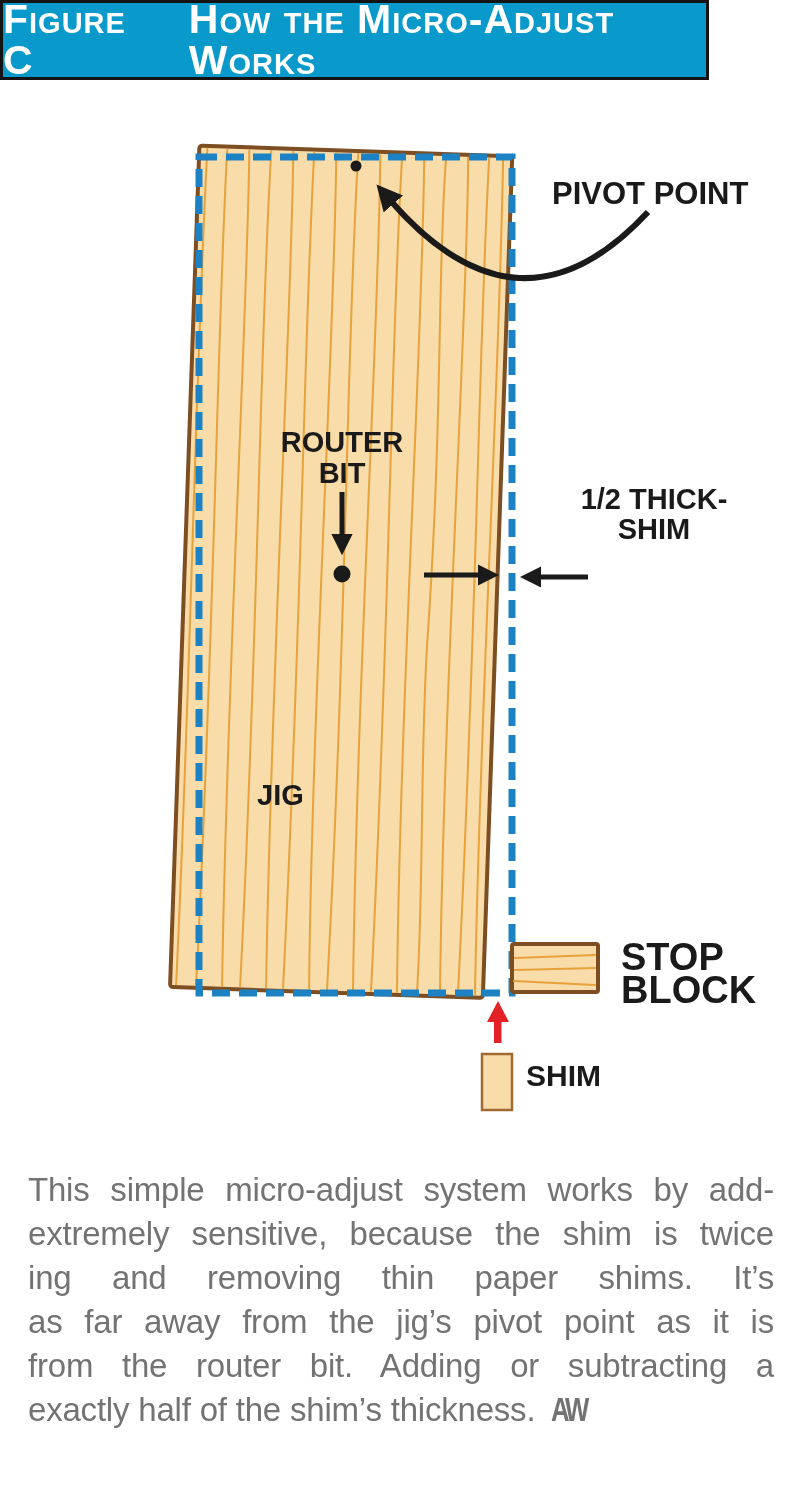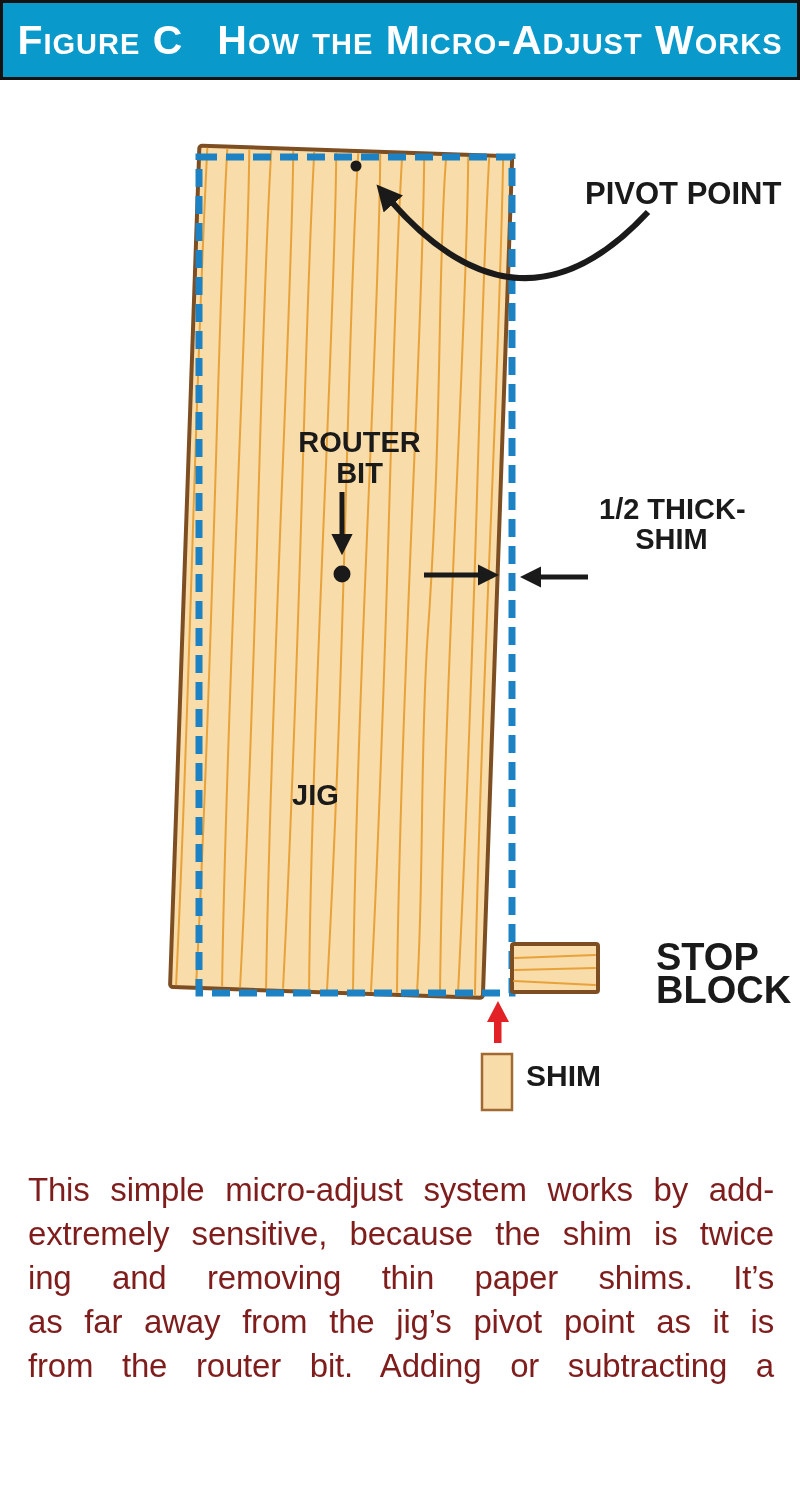"Figure C" .hdr { width: 800px -> 709px }
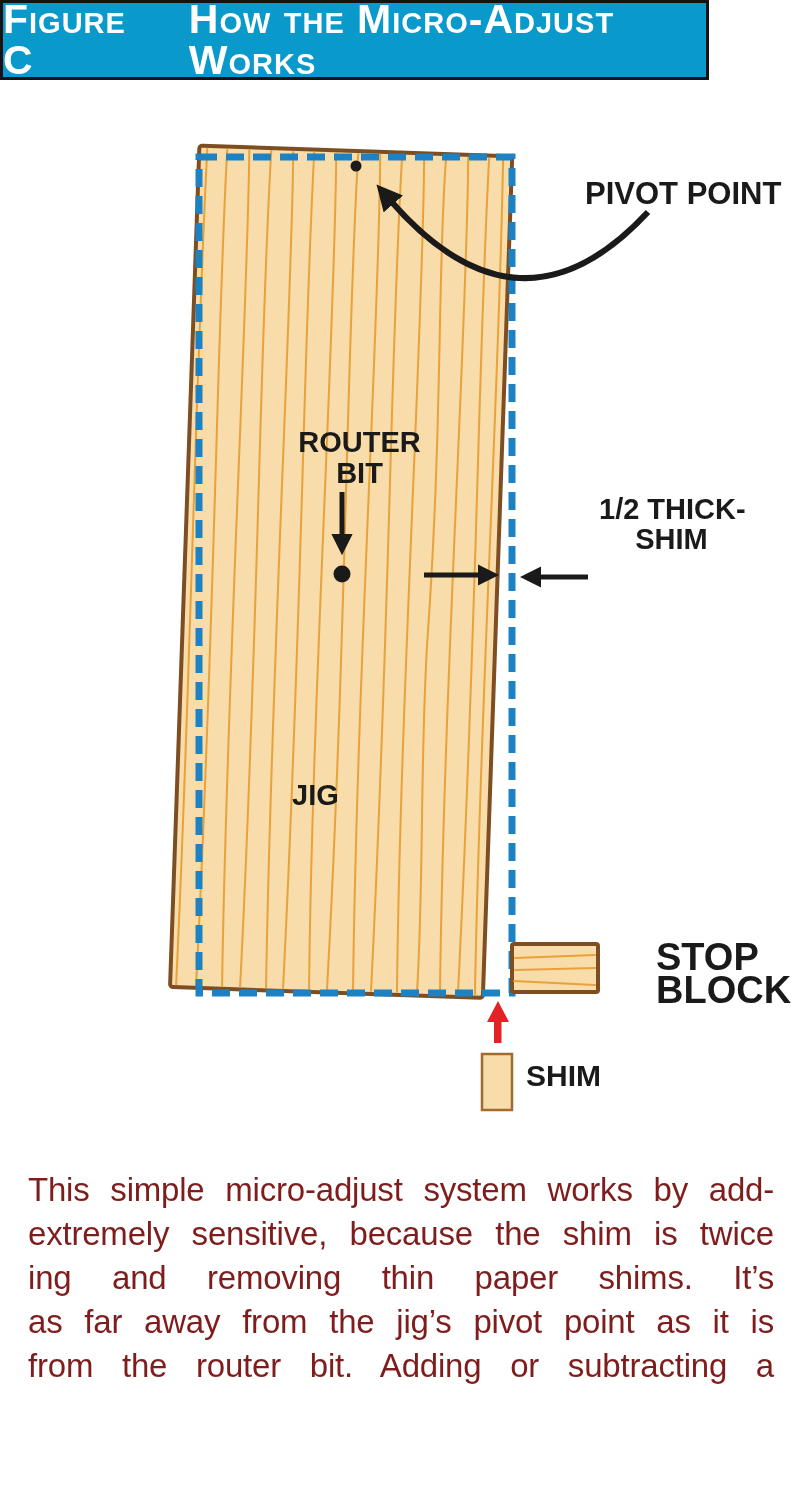"PIVOT POINT" .pivot-lbl { margin-left: 33px -> none }
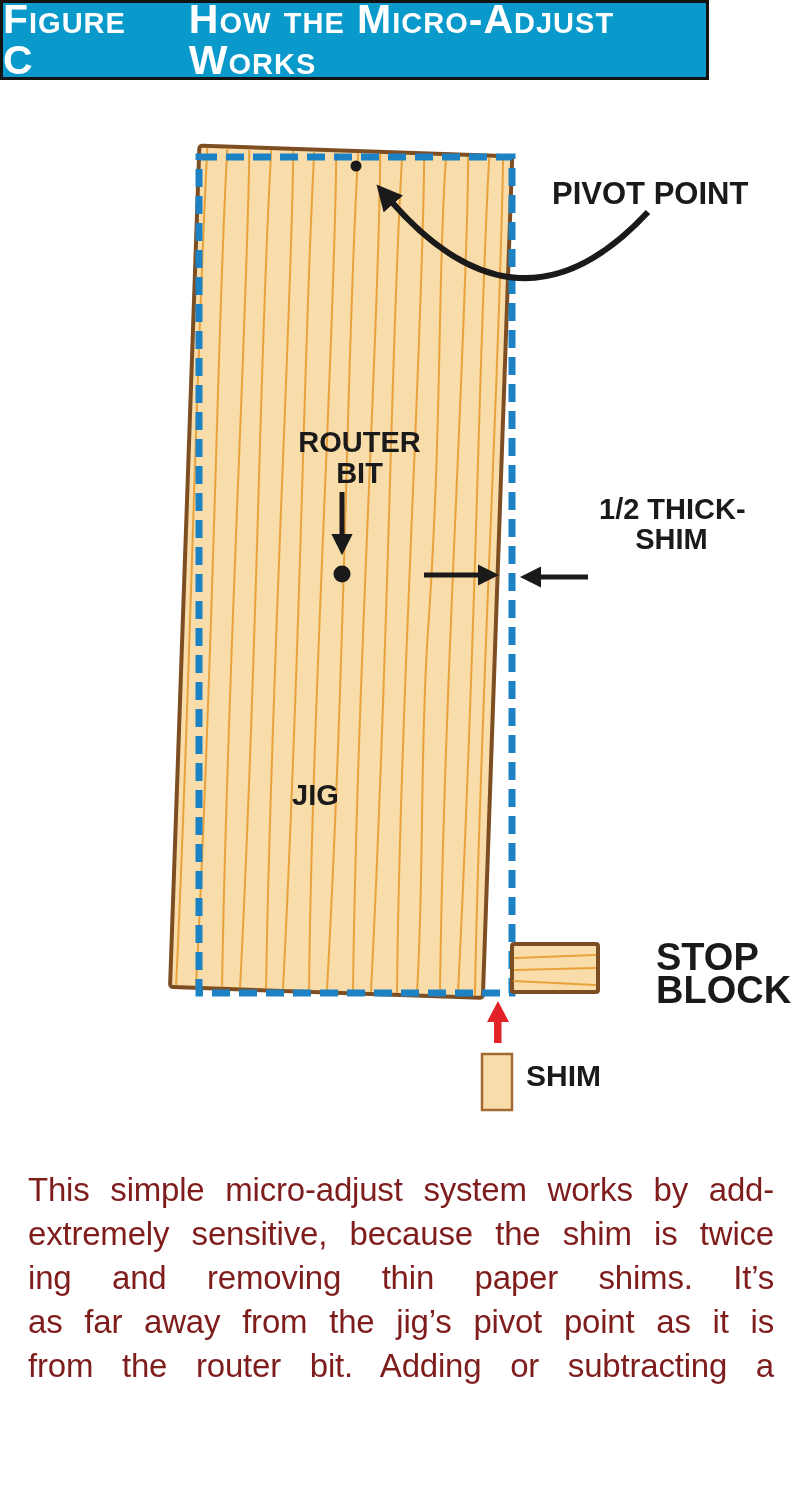"ROUTER" .lbl div { padding-left: 35px -> none }
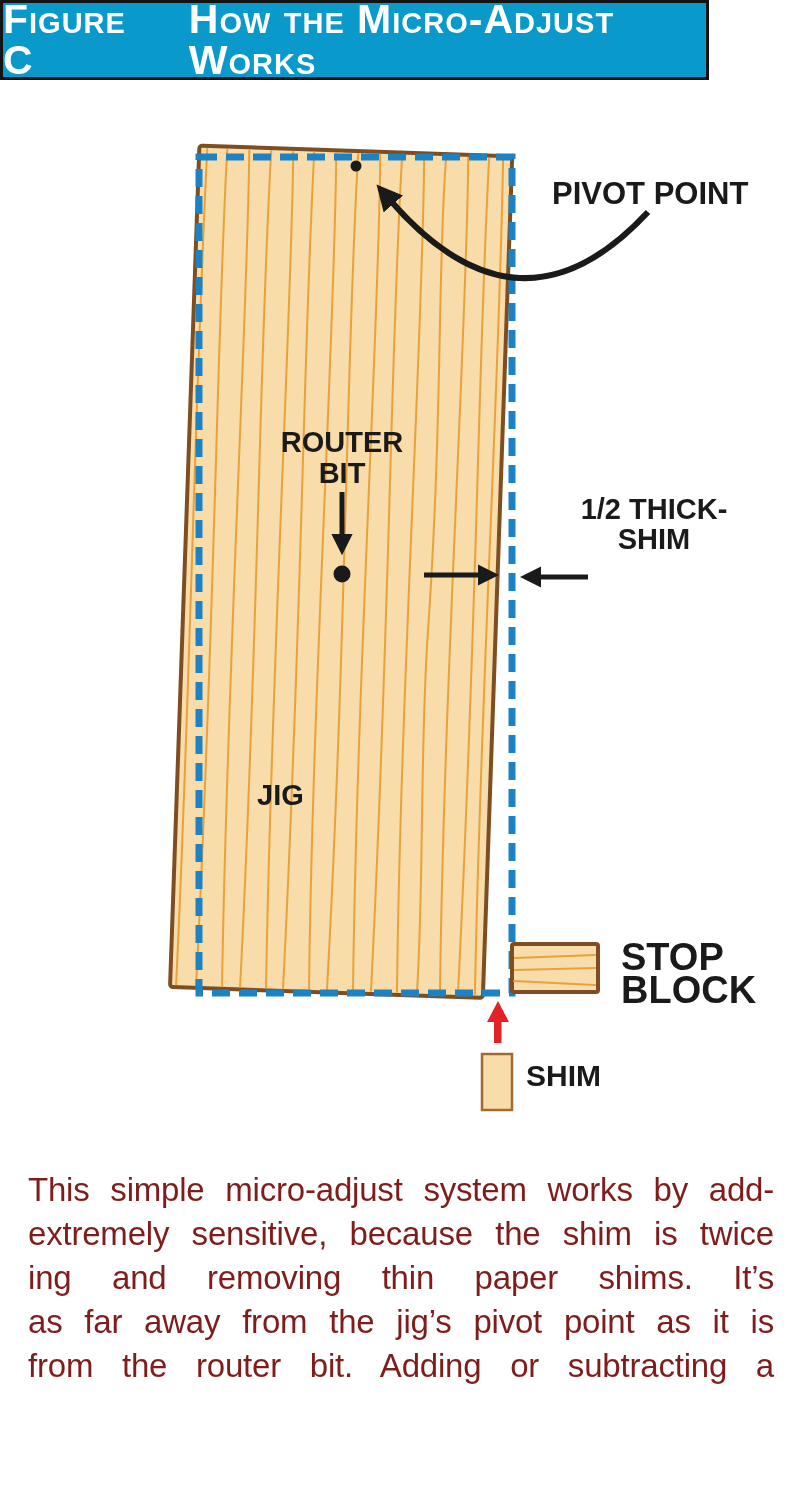"1/2 THICK-" .thick-lbl { top: 494px -> 484px }
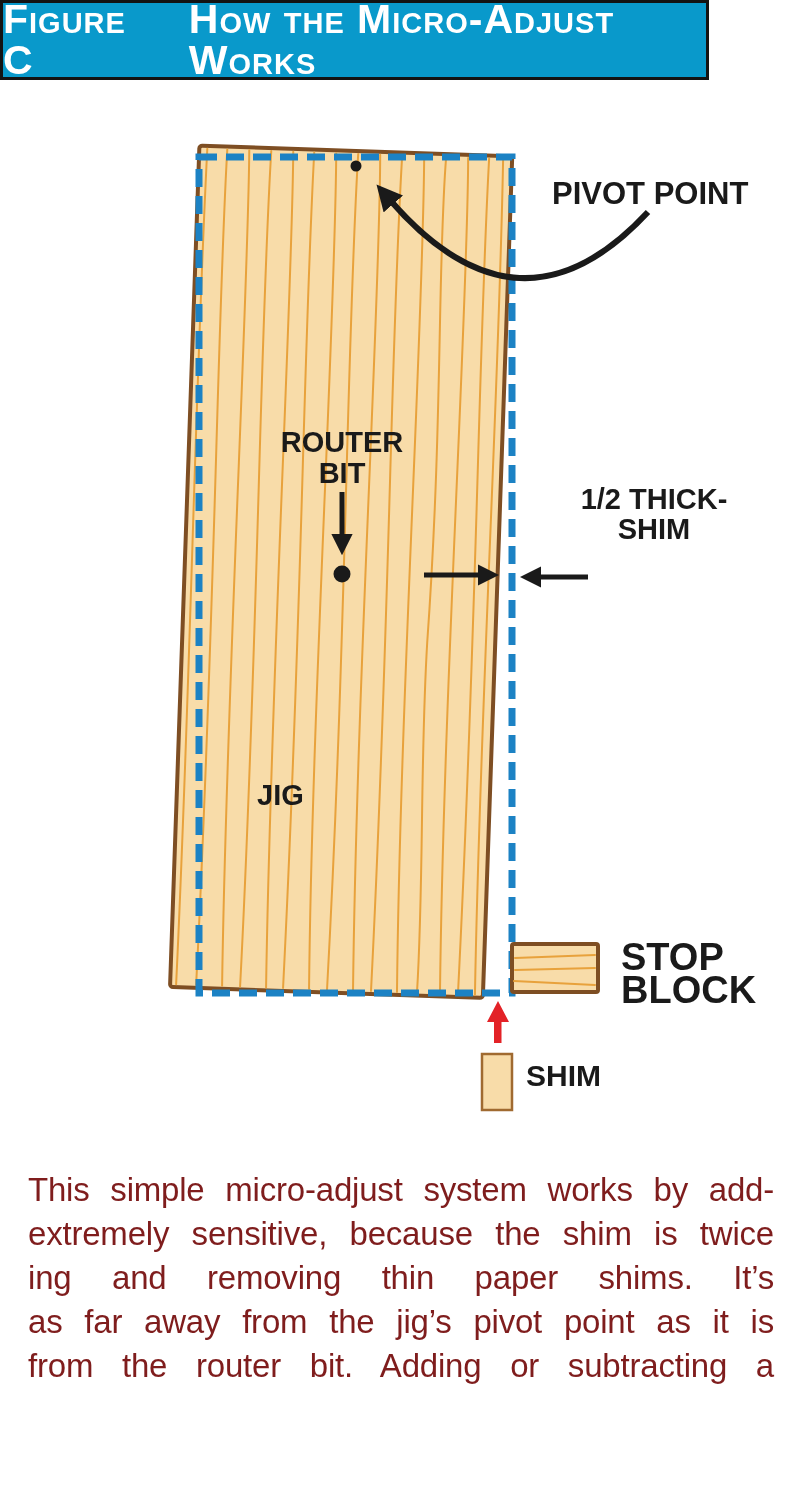"This simple micro-adjust system works" .caption { color: #7f1d1d -> #737373 }
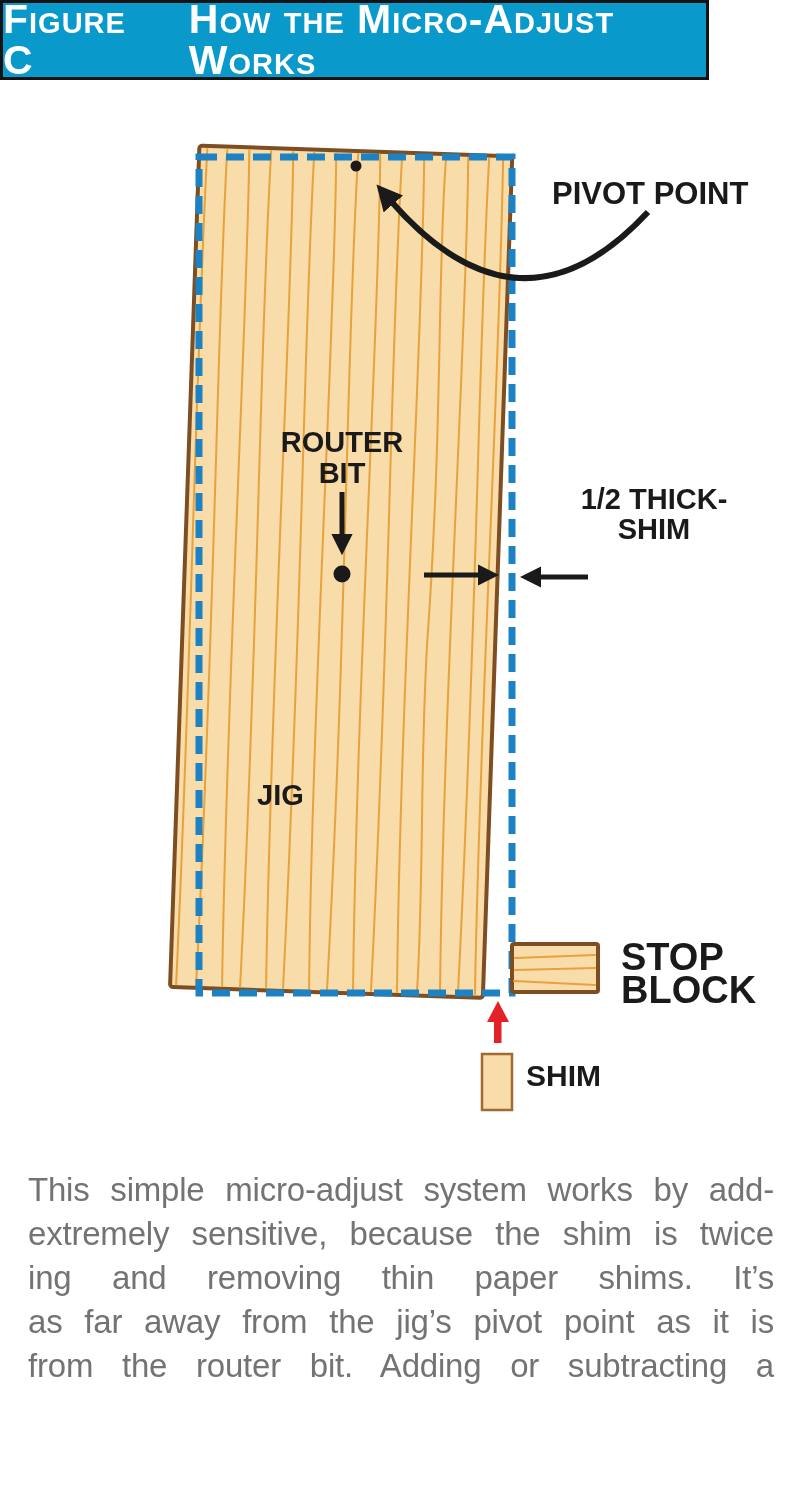"exactly half of the shim’s" div.cap-line { html: none -> <div> <span>exactly half of the shim’s thickness.</span><span>AW</span> </div> }
